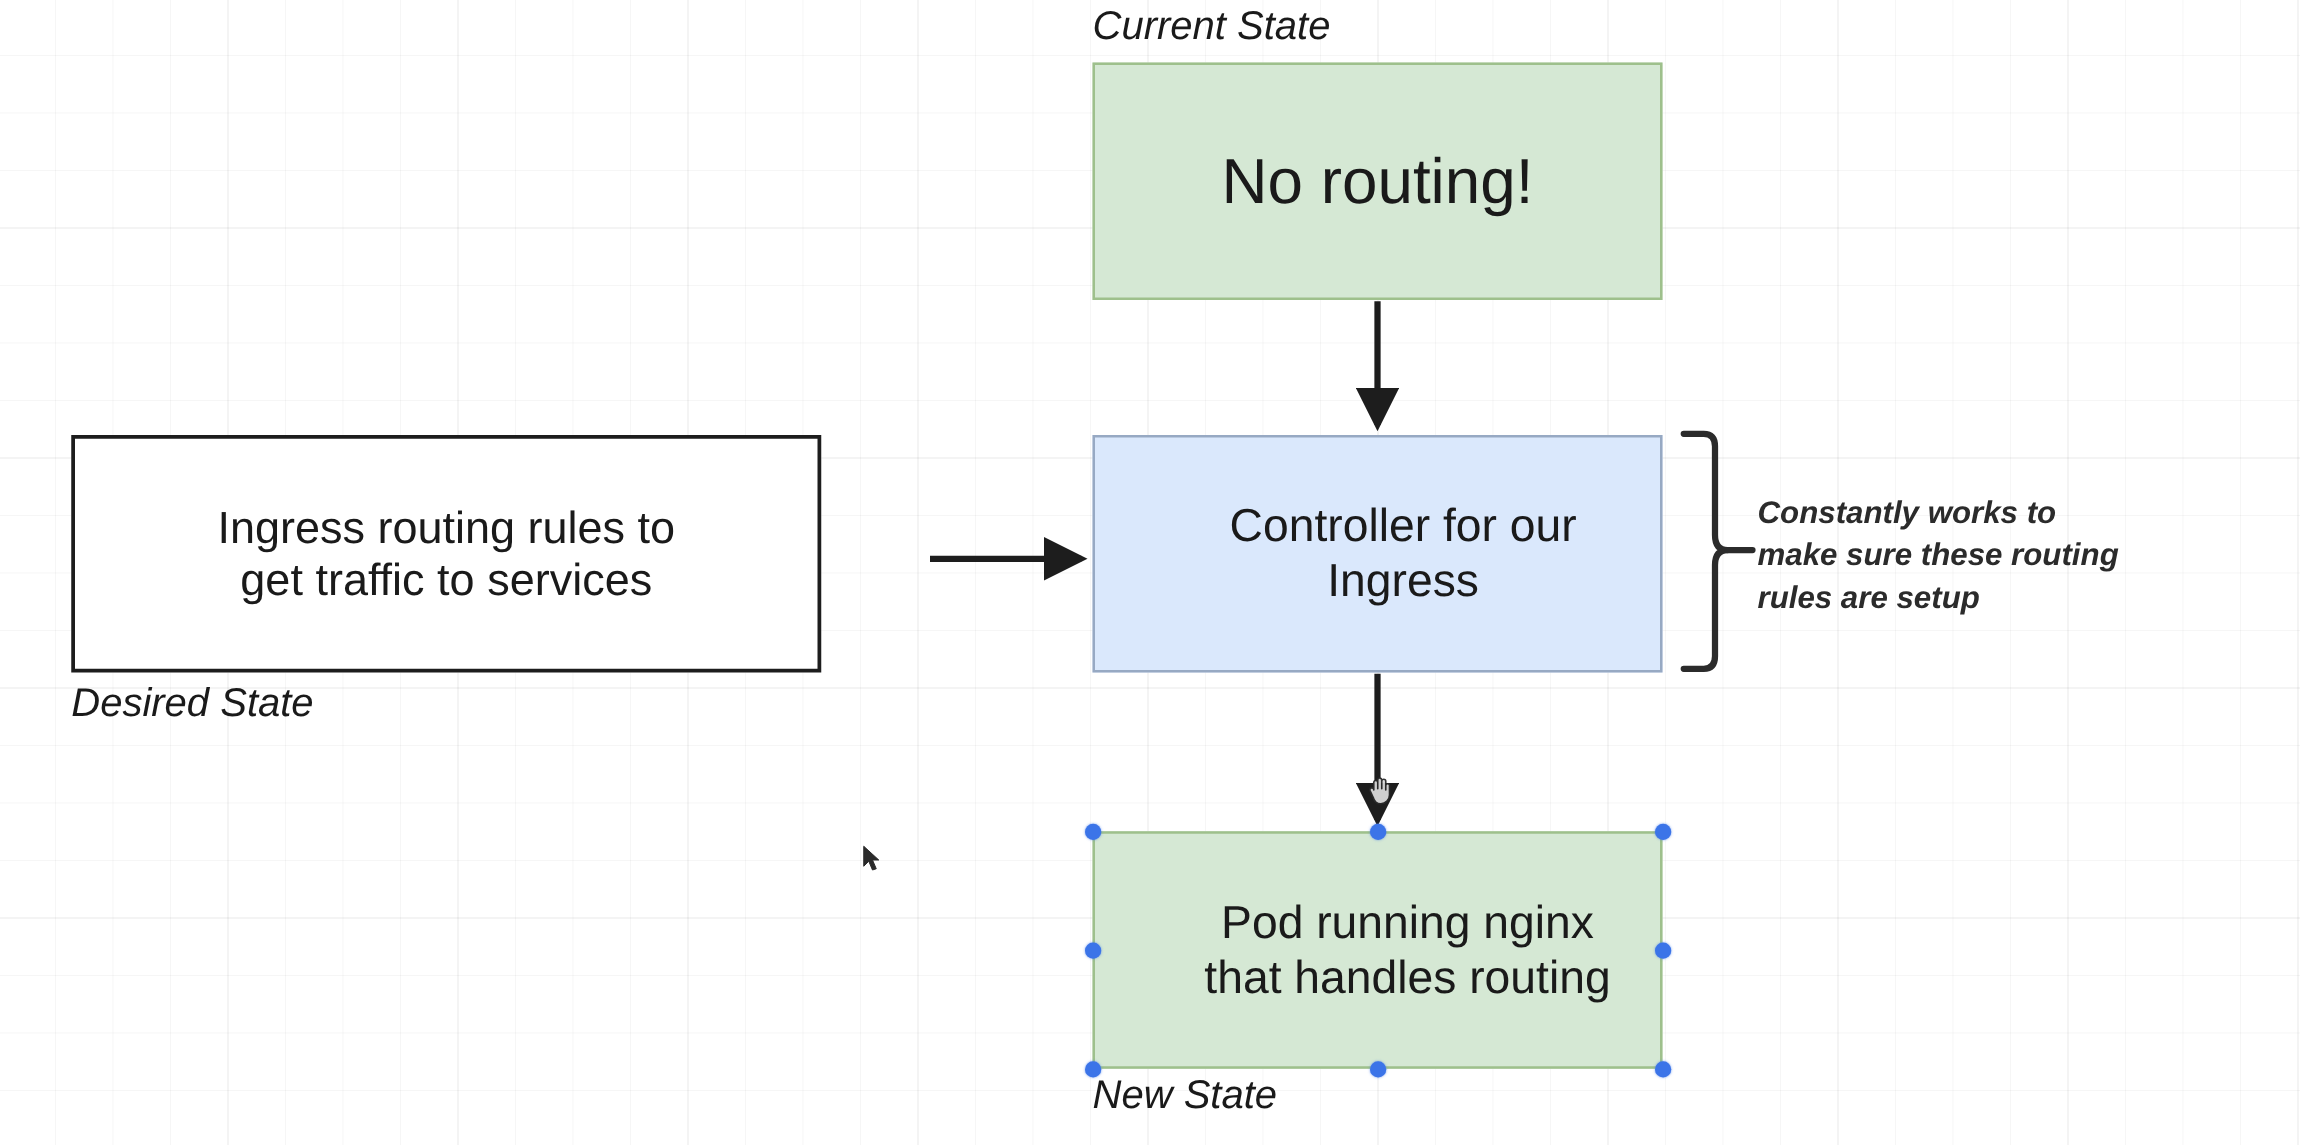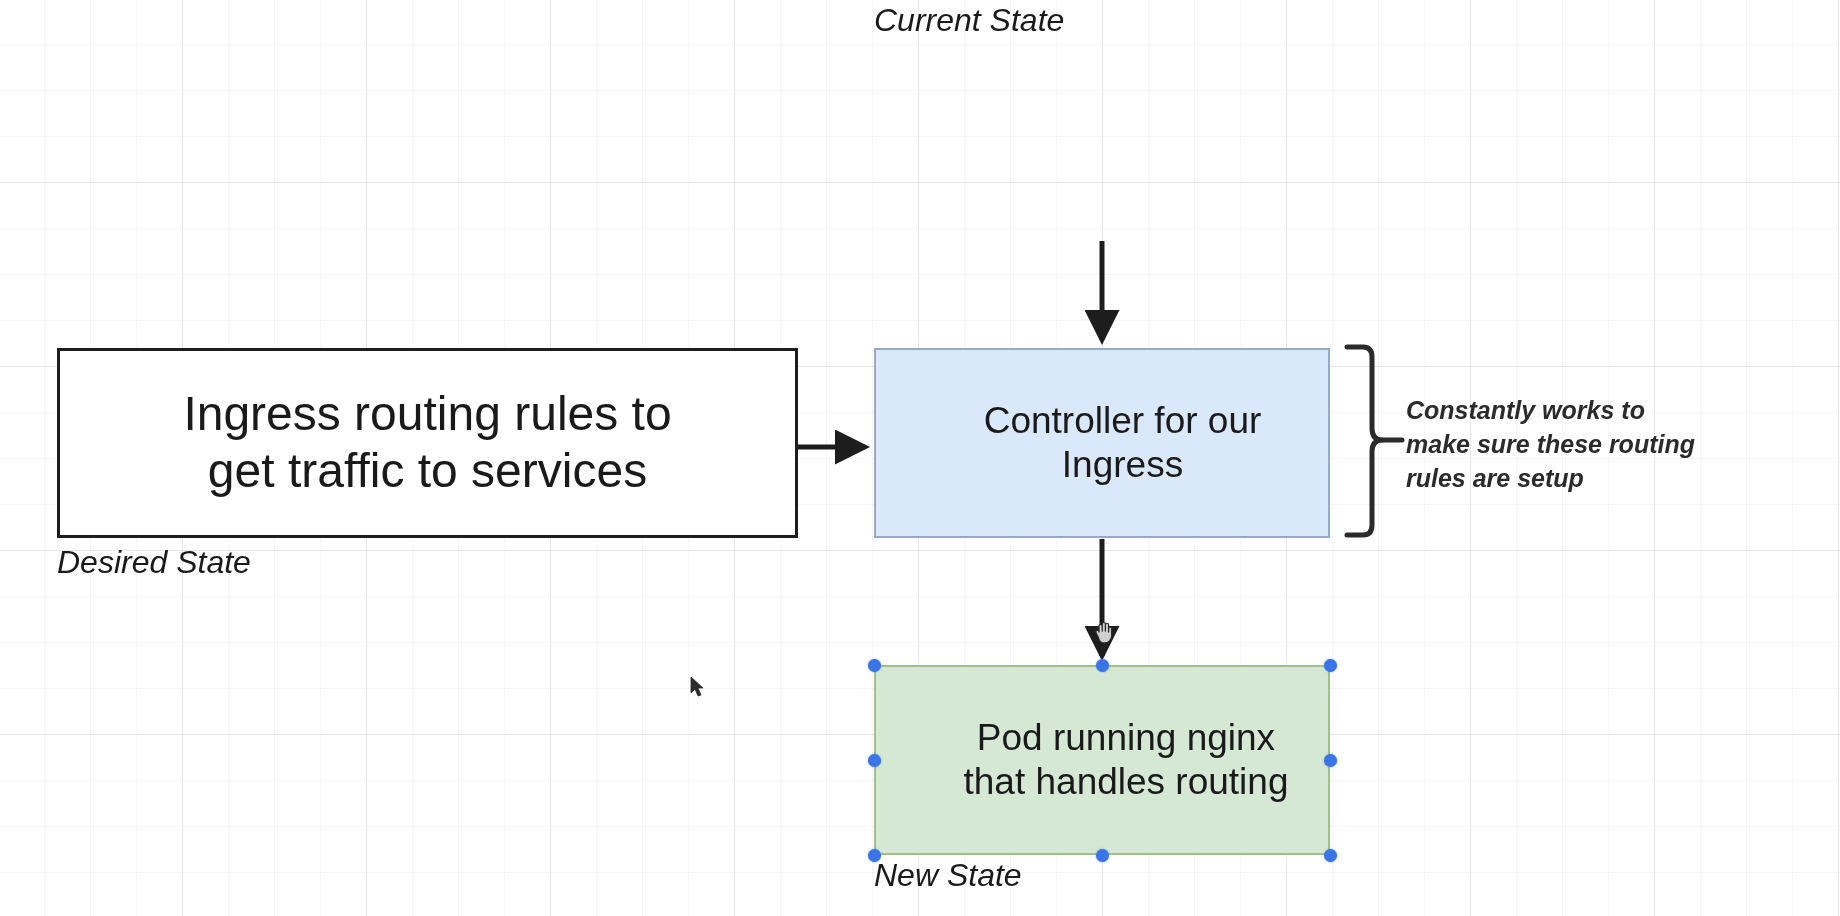"No routing!" div.node { html: none -> <div>No routing!</div> }
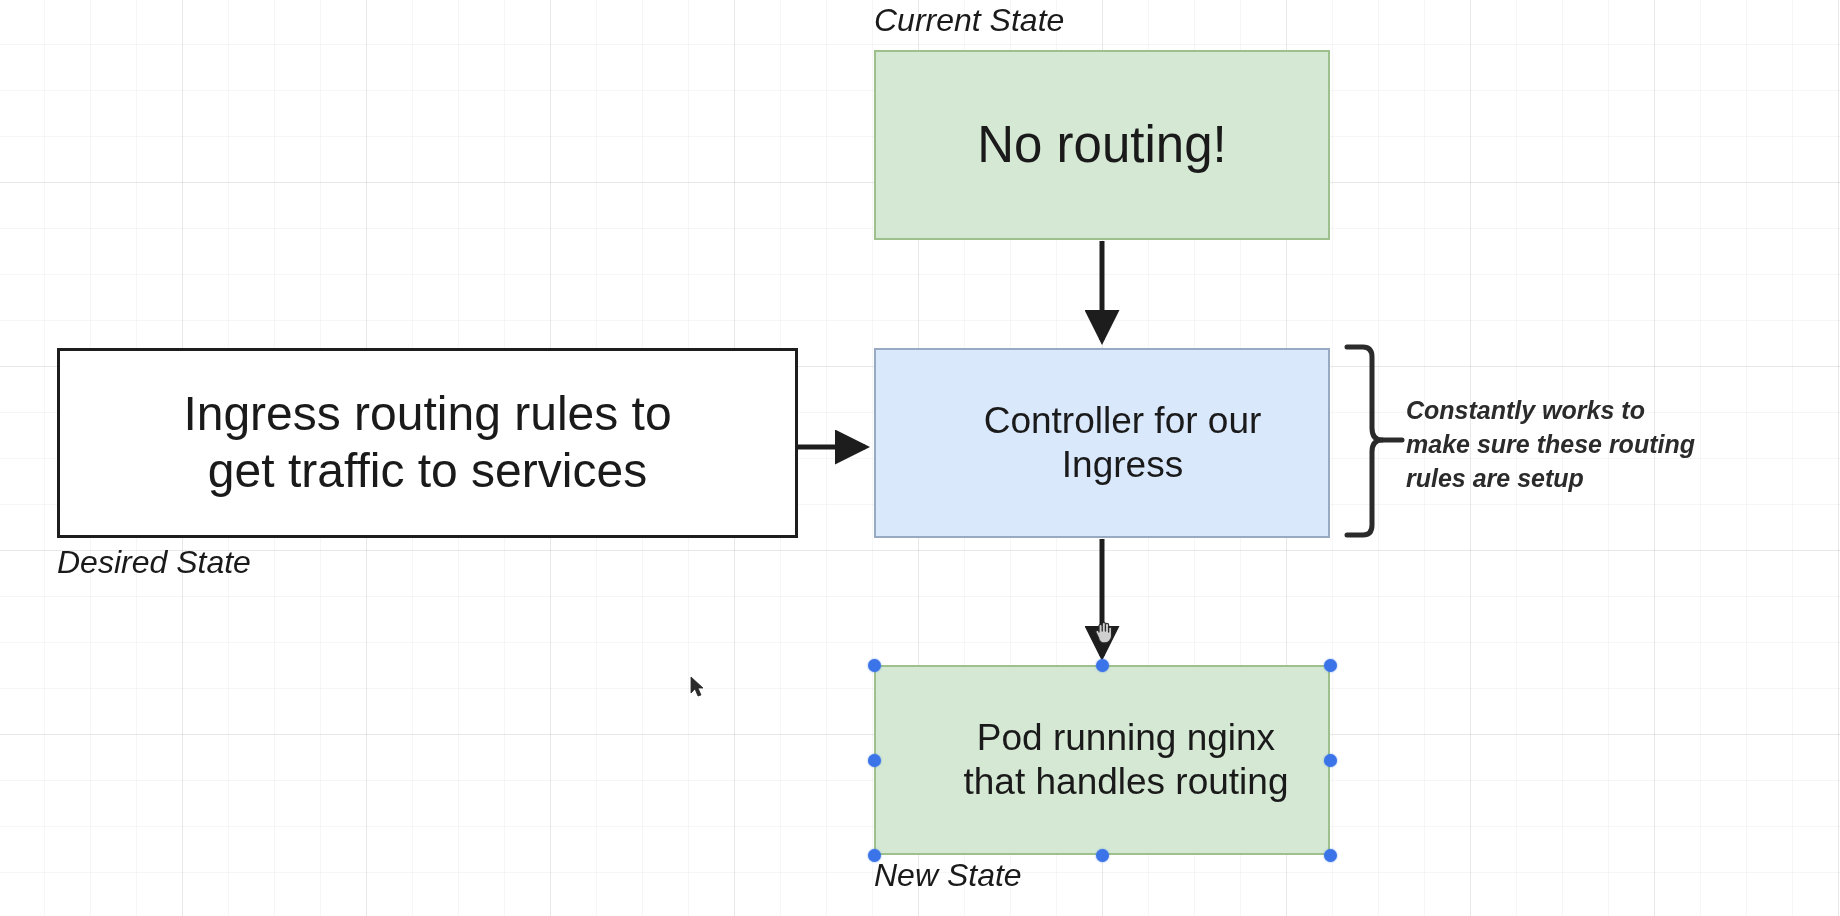"Ingress routing rules to" #box-ingress { font-size: 48px -> 36px; width: 741px -> 600px }
